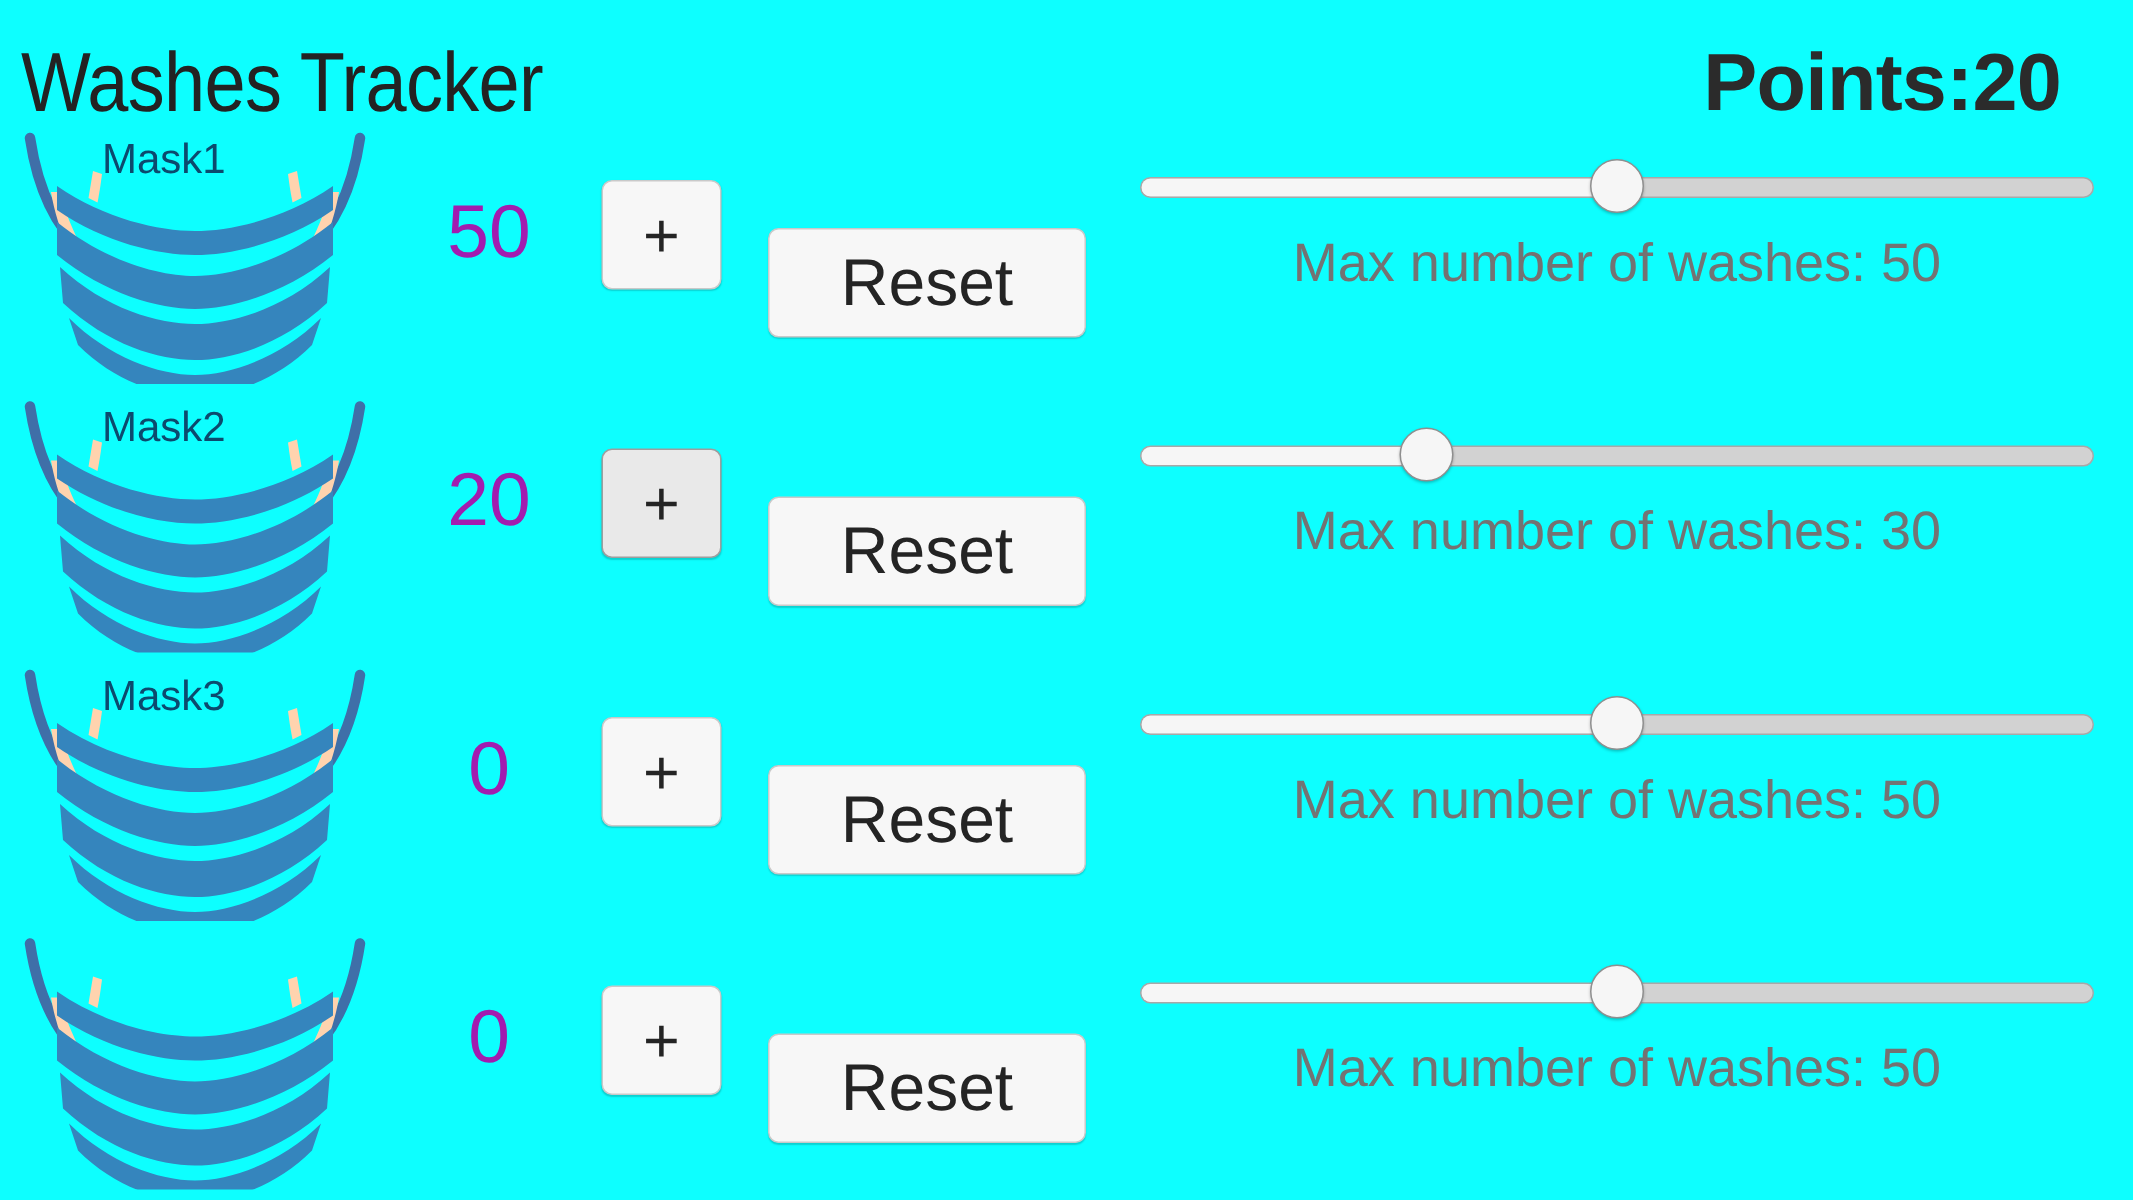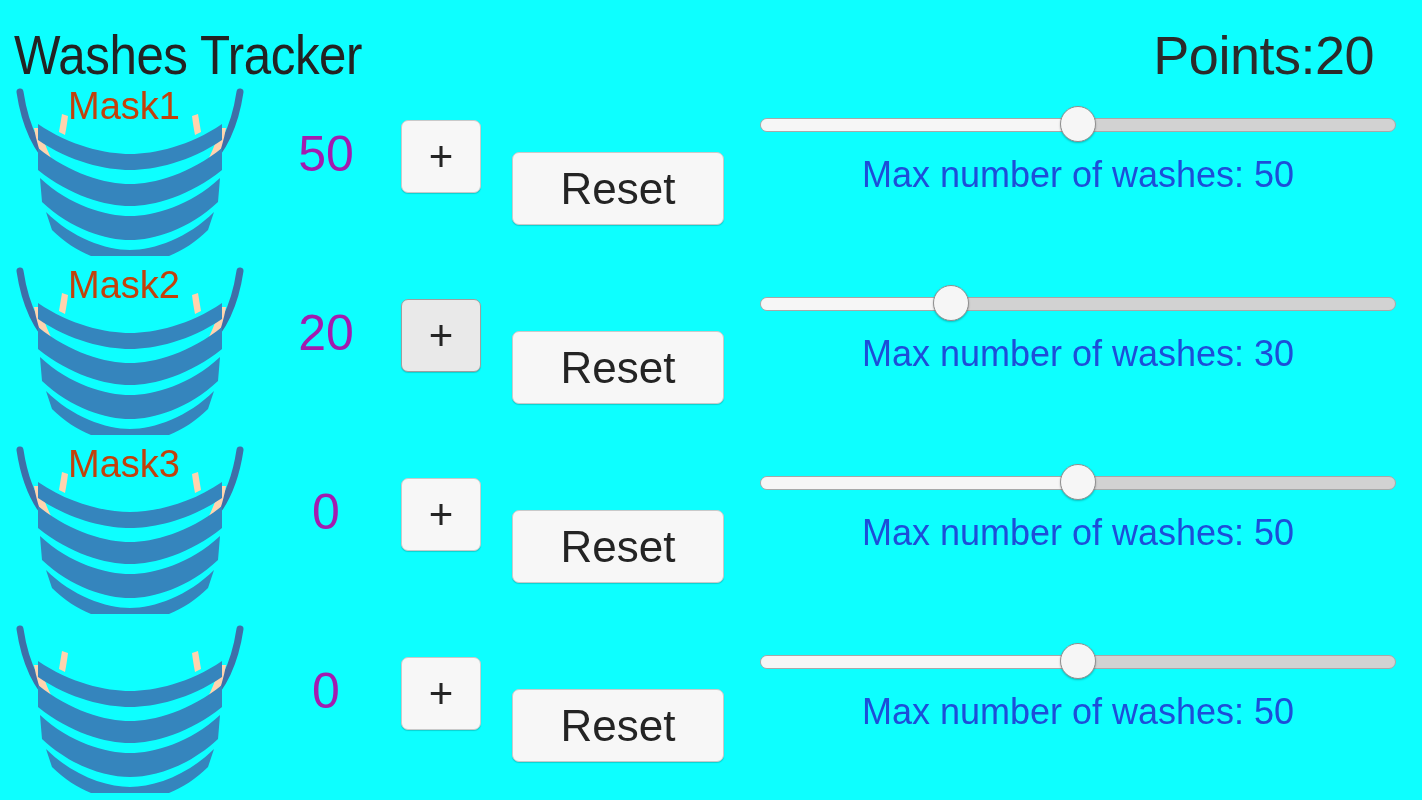"Points:20" .points { font-weight: 400 -> 700 }
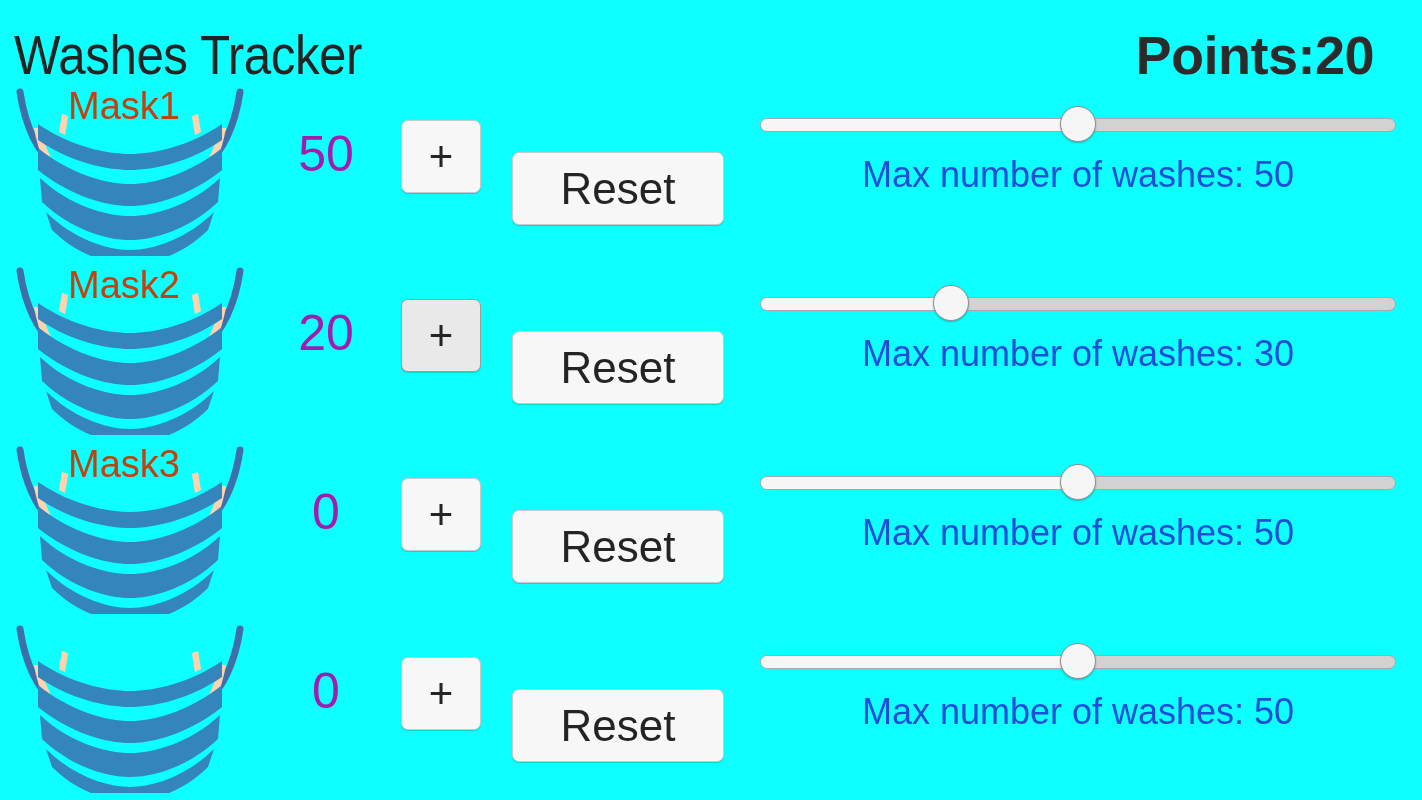"Mask1" .mask-label { color: #c2410c -> #0c4a6e; font-size: 38px -> 28px }
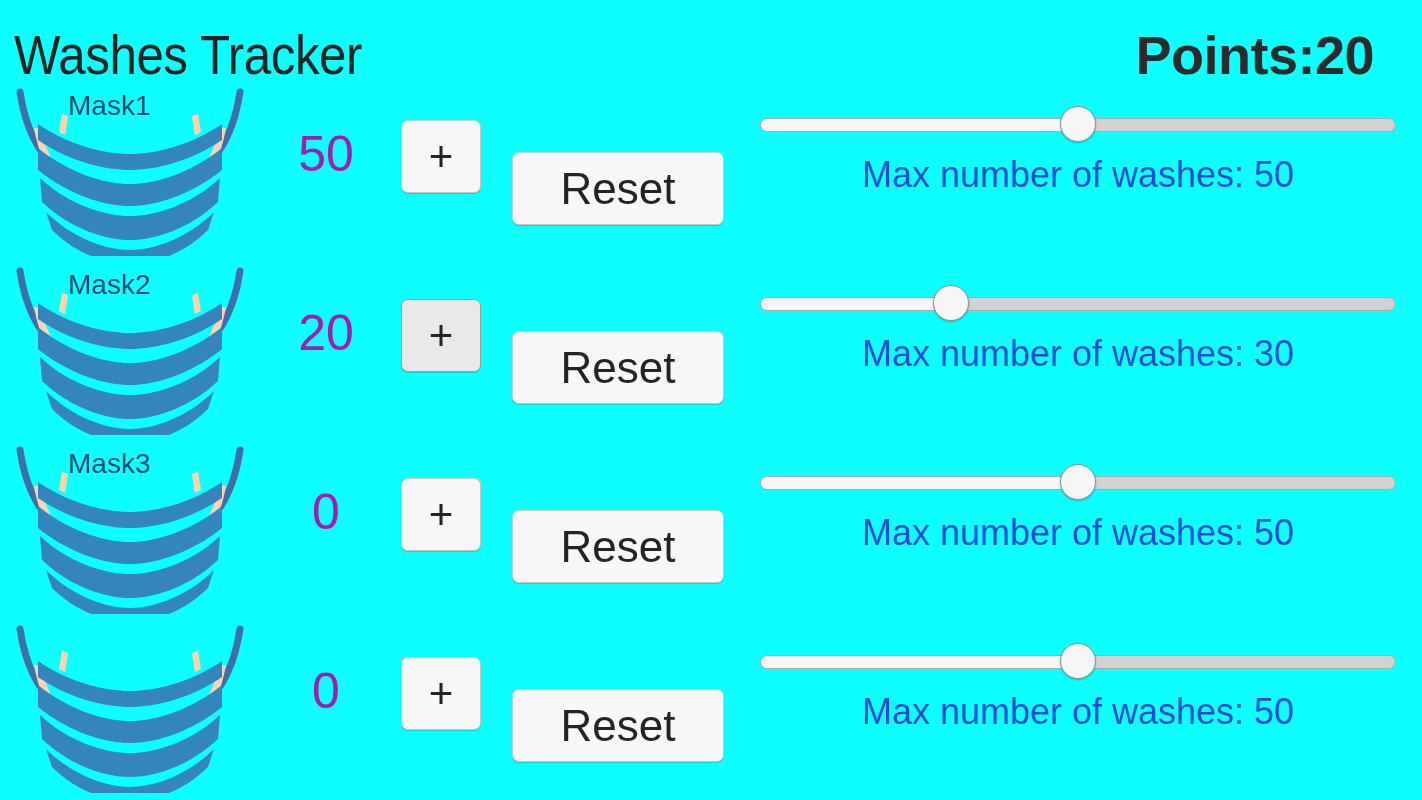"Max number of washes: 50" .slider-caption { color: #1d4ed8 -> #737373 }
